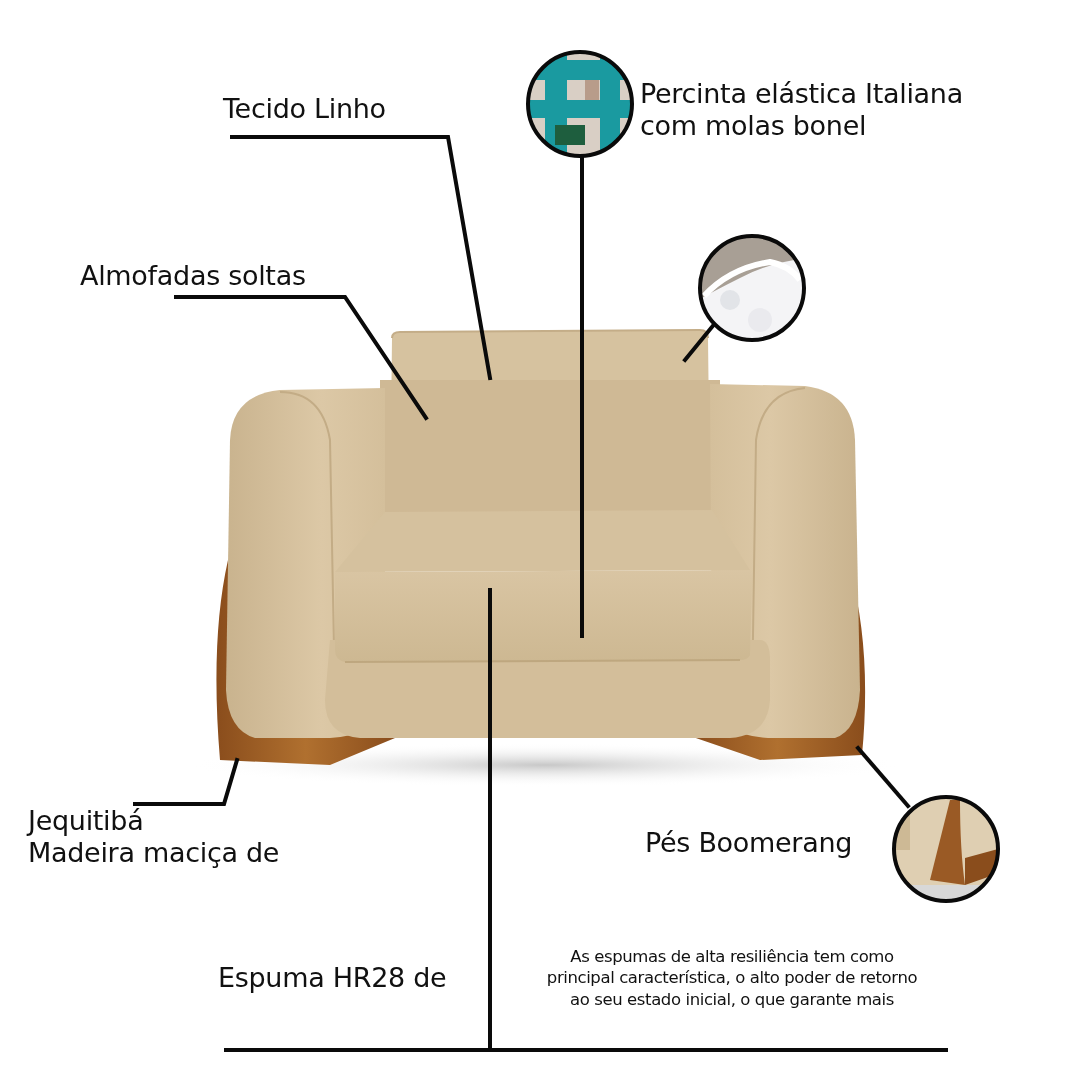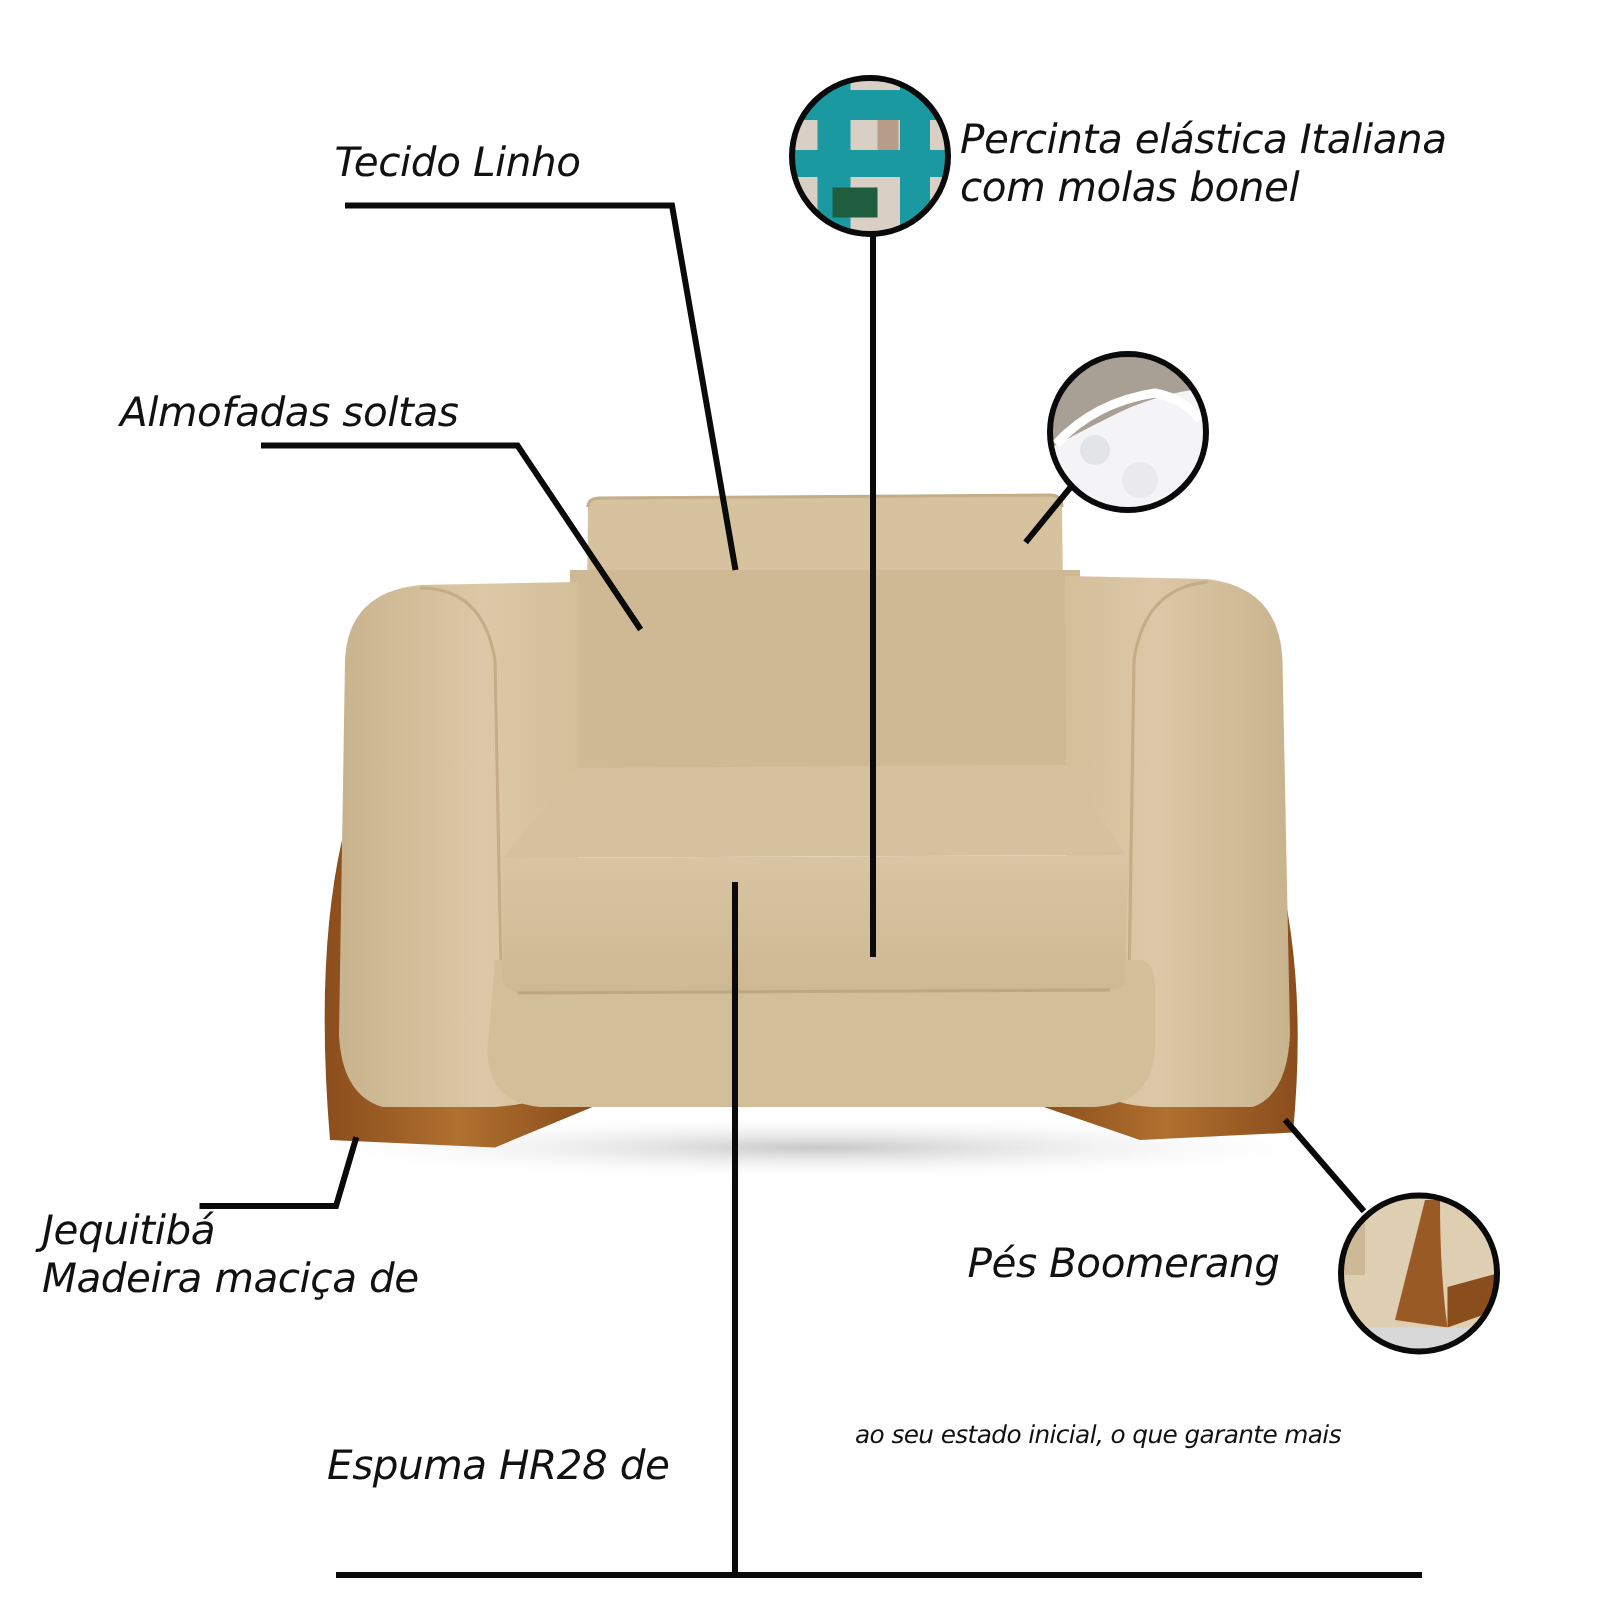"Tecido Linho" .stage { font-style: italic -> none }
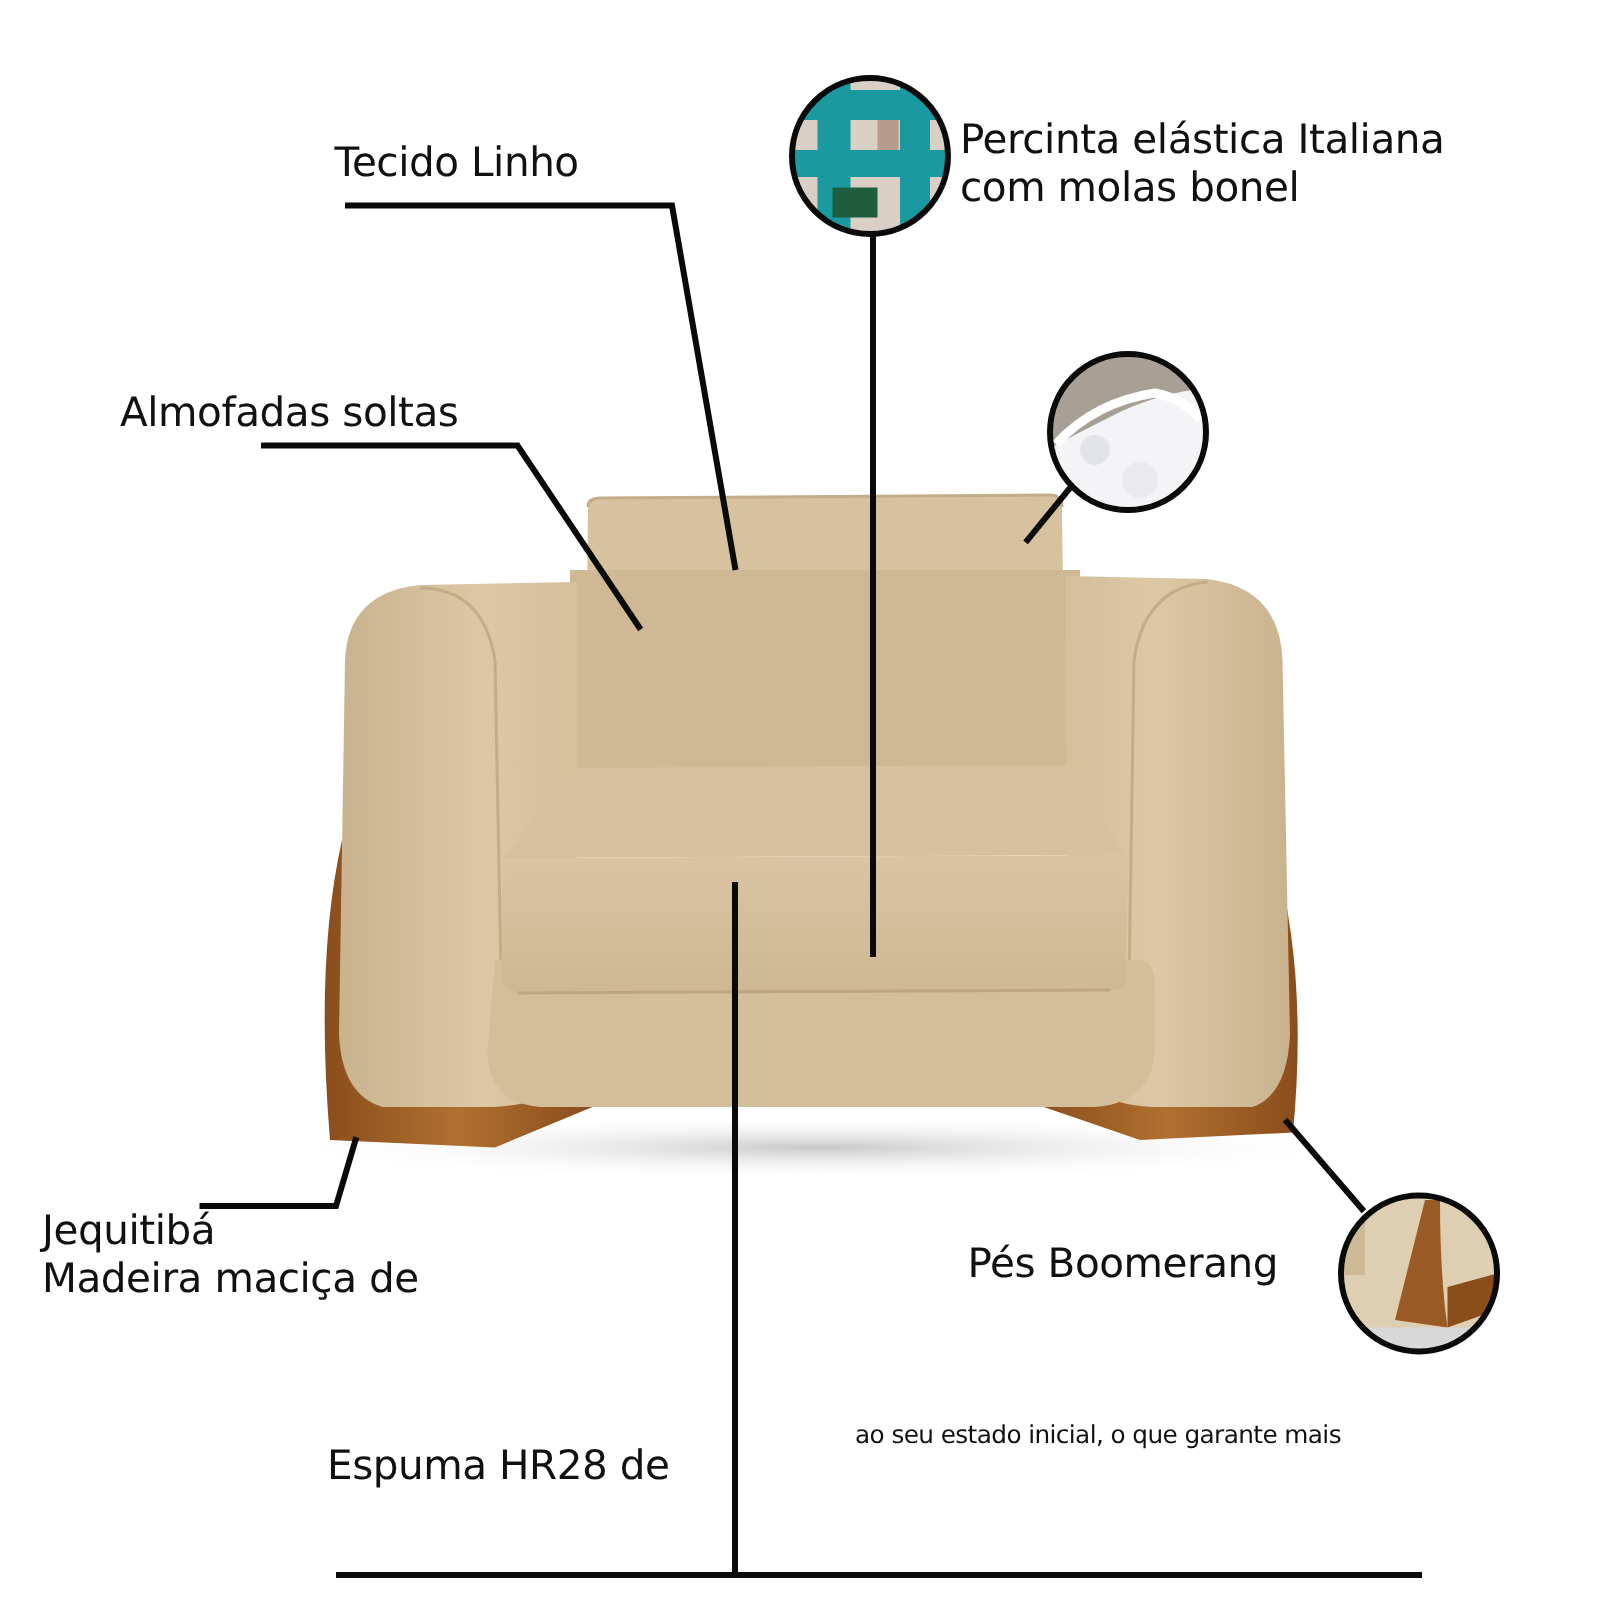"As espumas de alta resiliência" div { html: none -> <div>As espumas de alta resiliência tem como</div> }
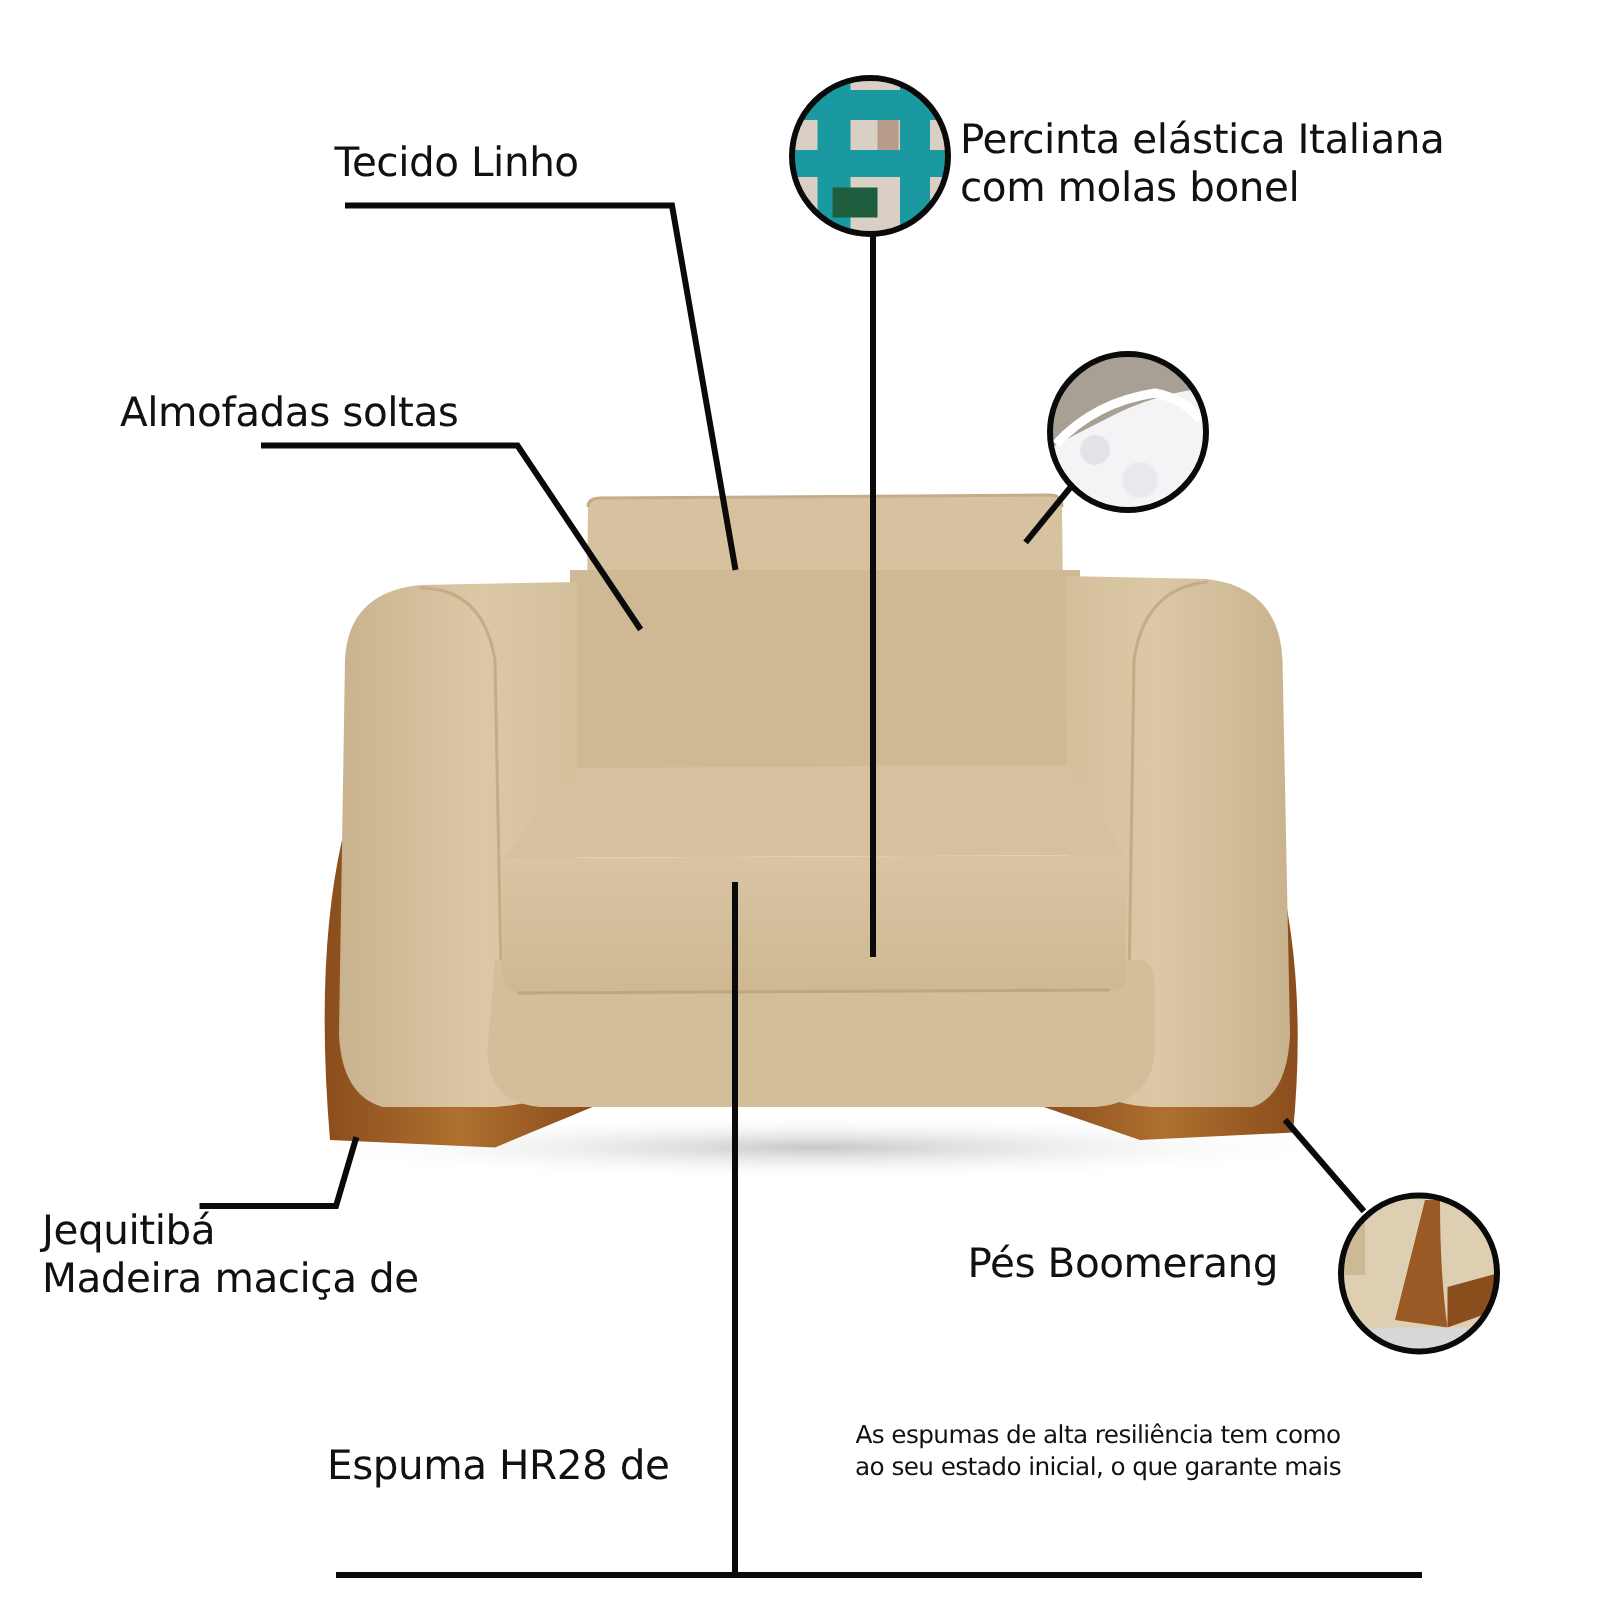"principal característica, o alto poder" div { html: none -> <div>principal característica, o alto poder de retorno</div> }
